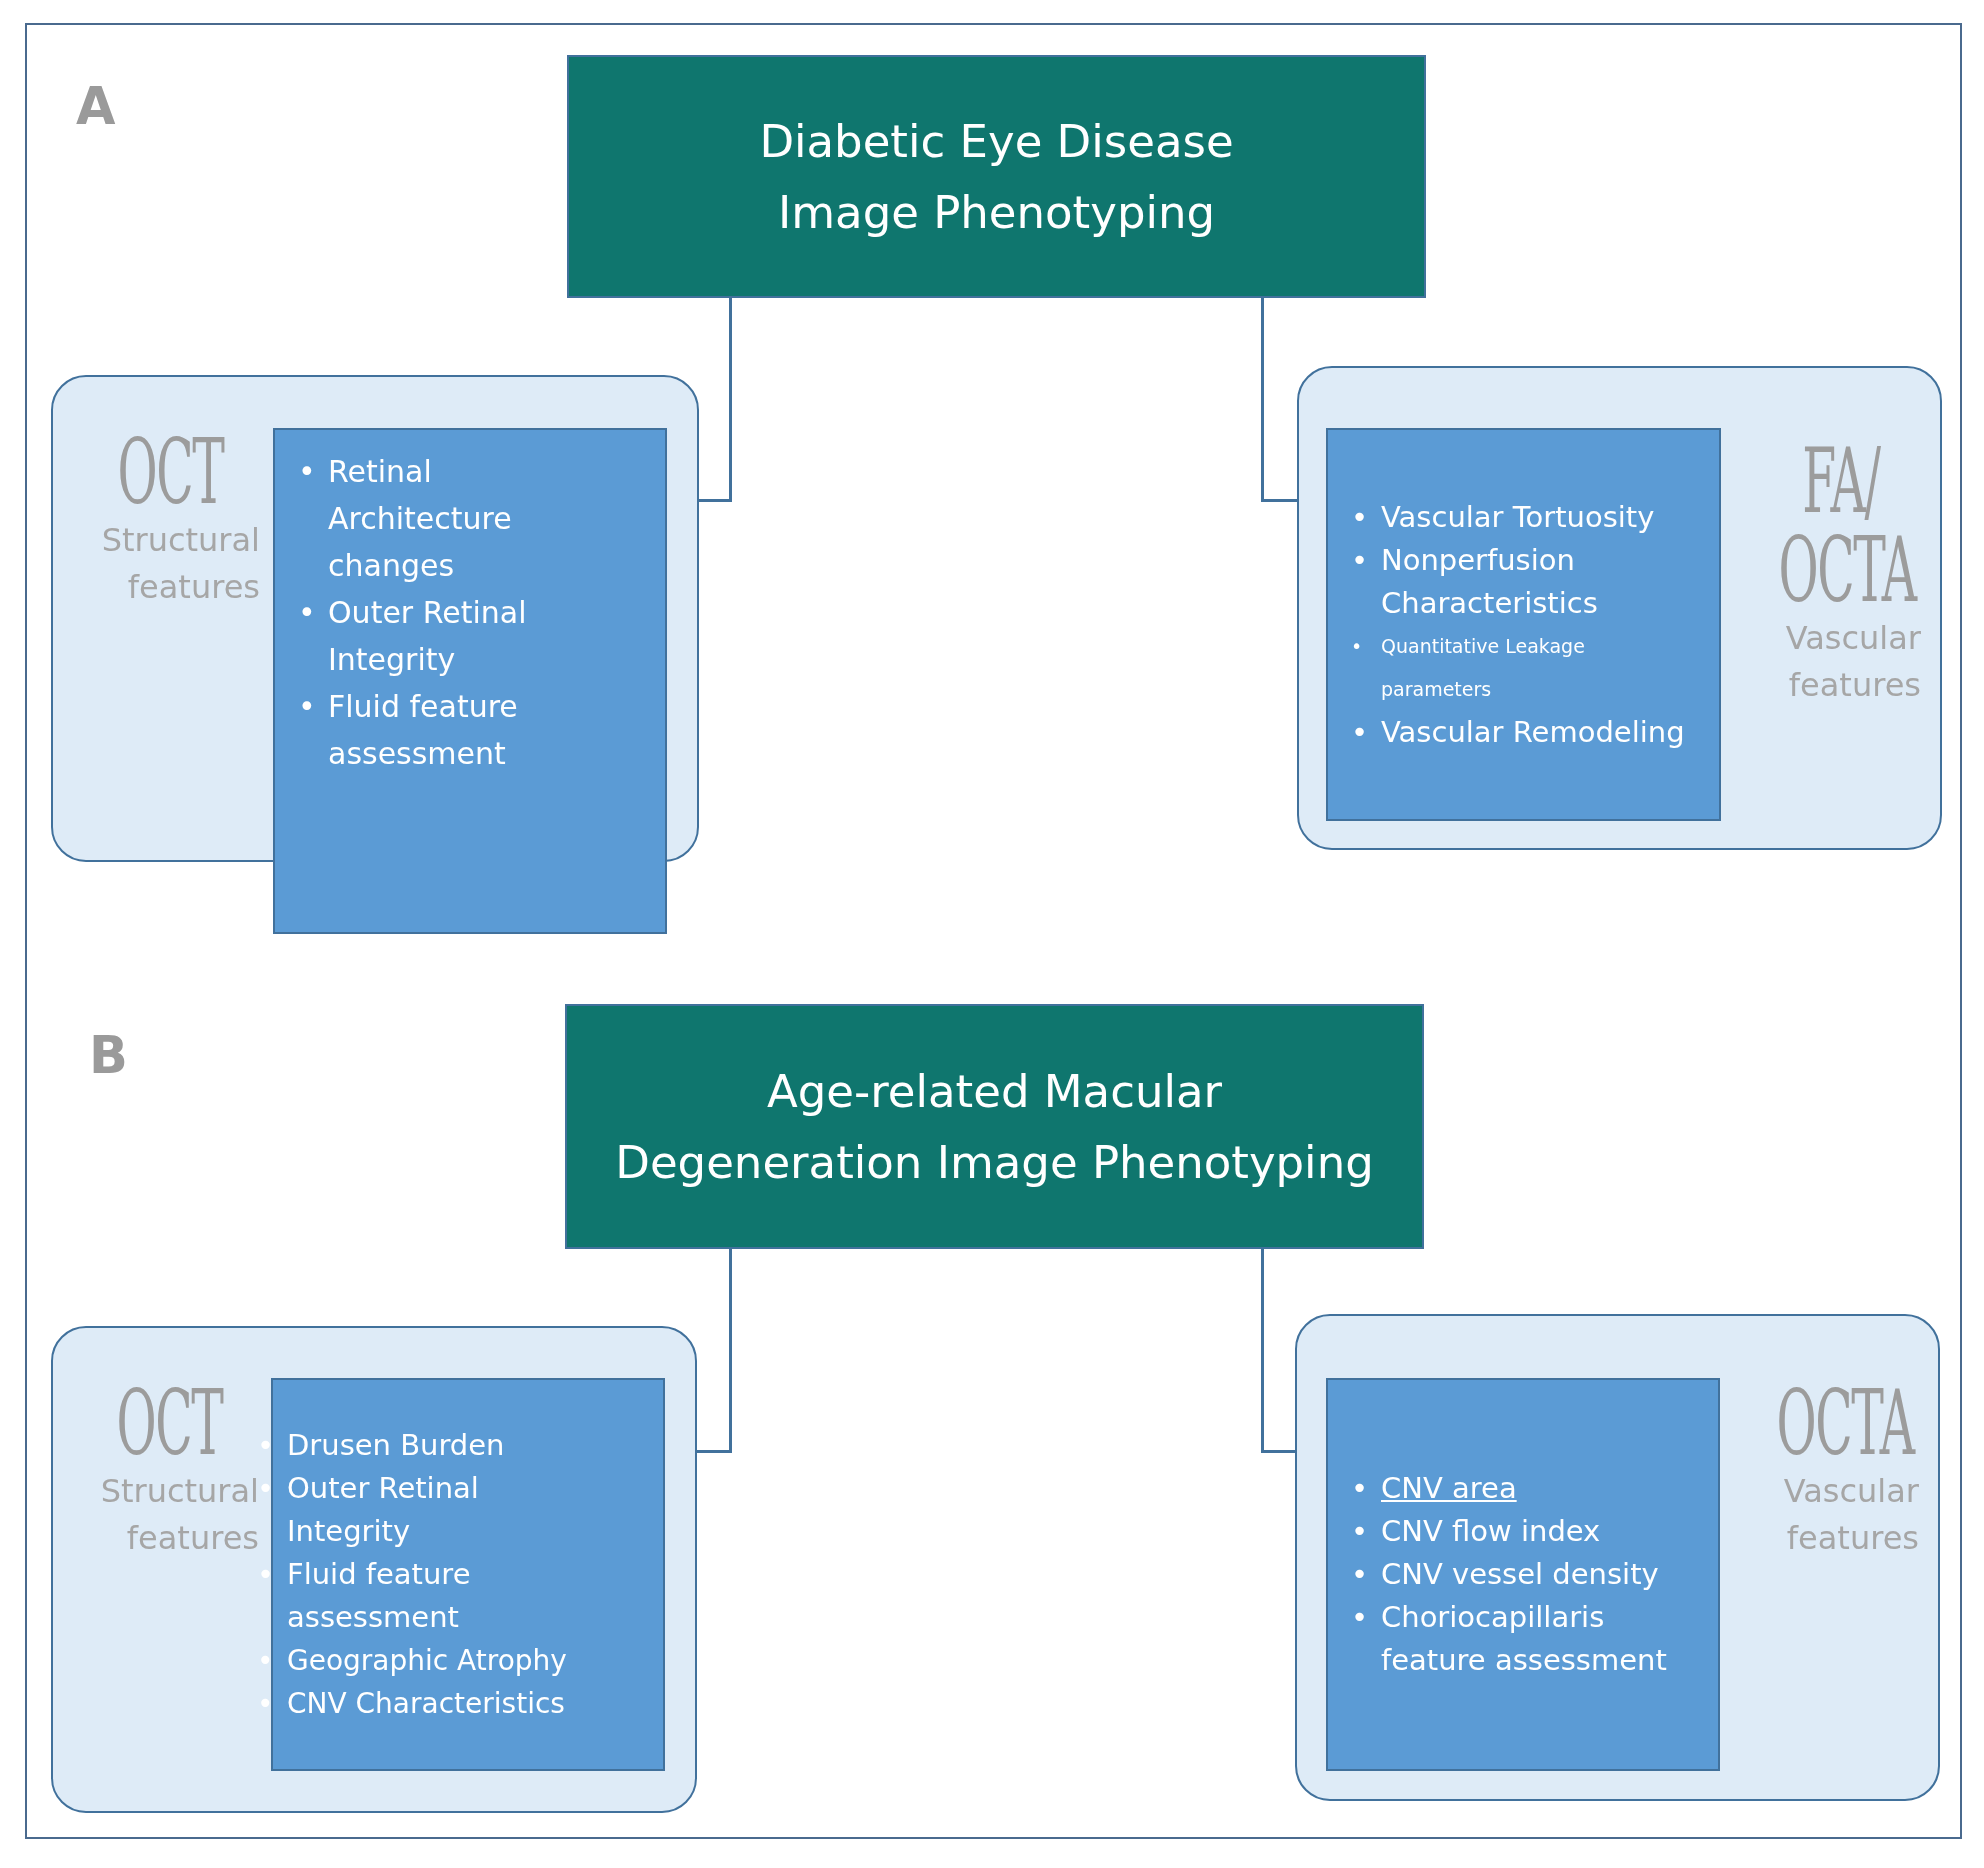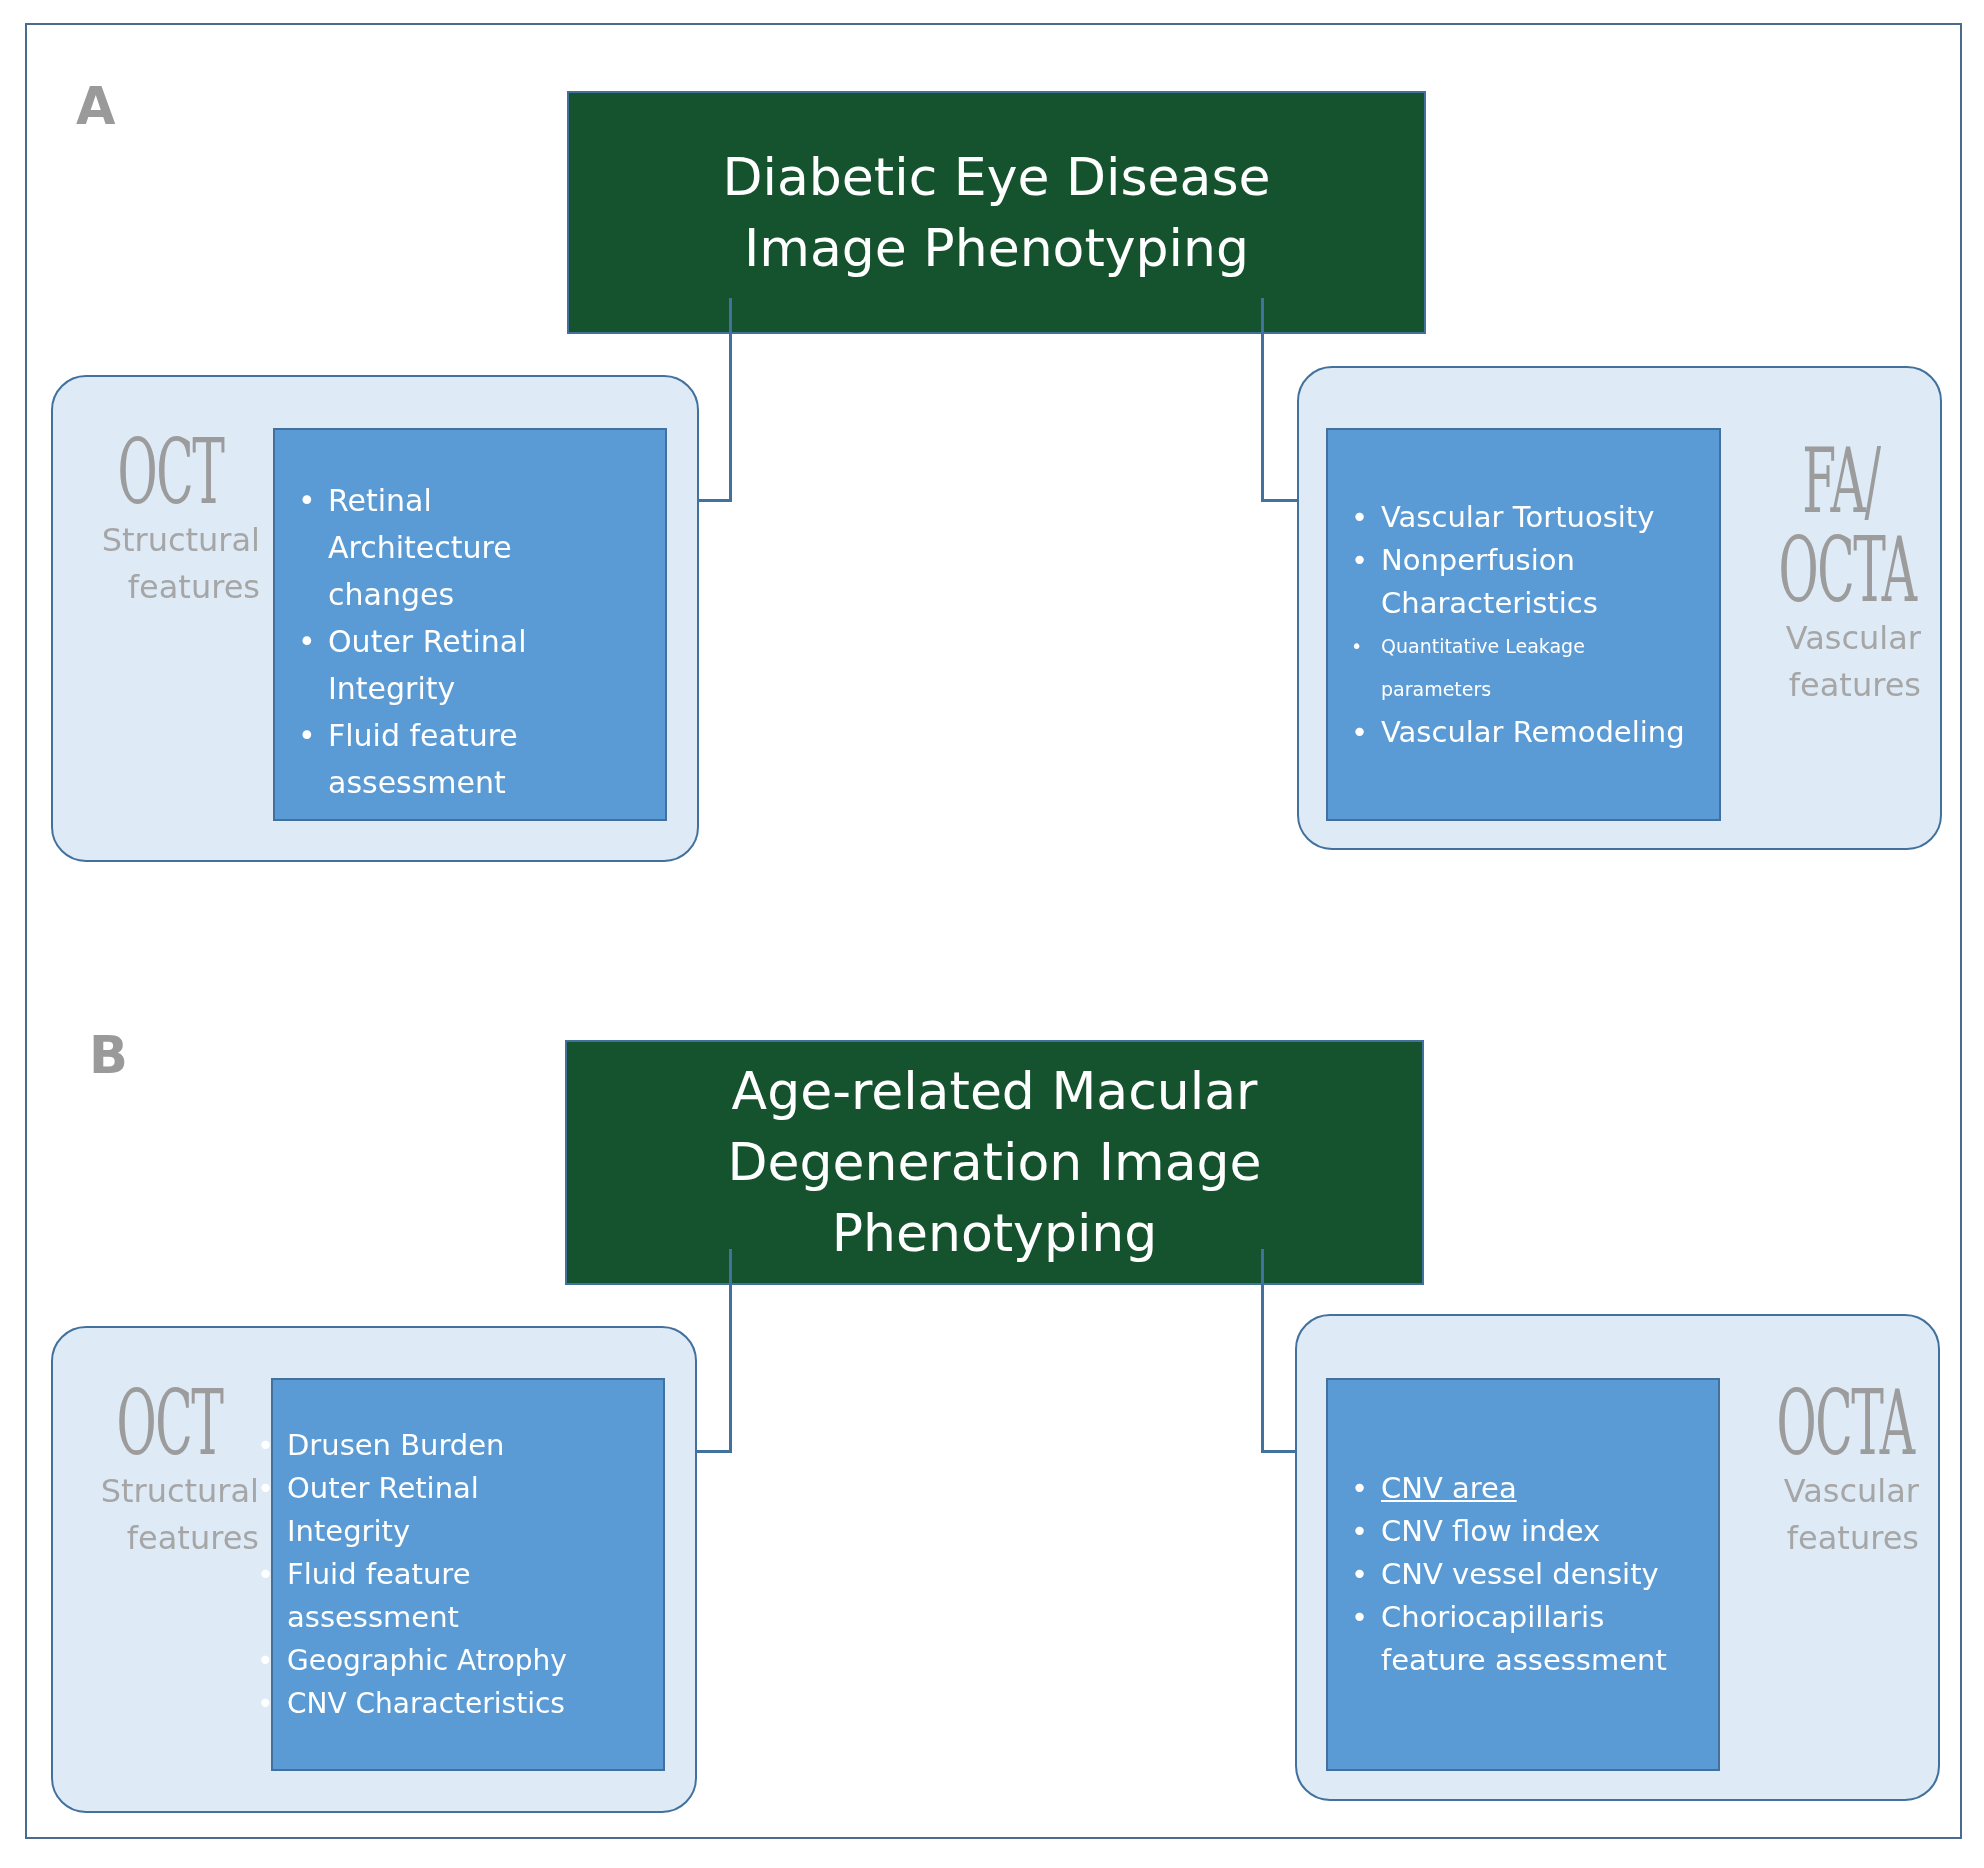"Diabetic Eye Disease" .title-box { background: #14532d -> #0f766e; font-size: 52px -> 45px; margin-top: 36px -> none }
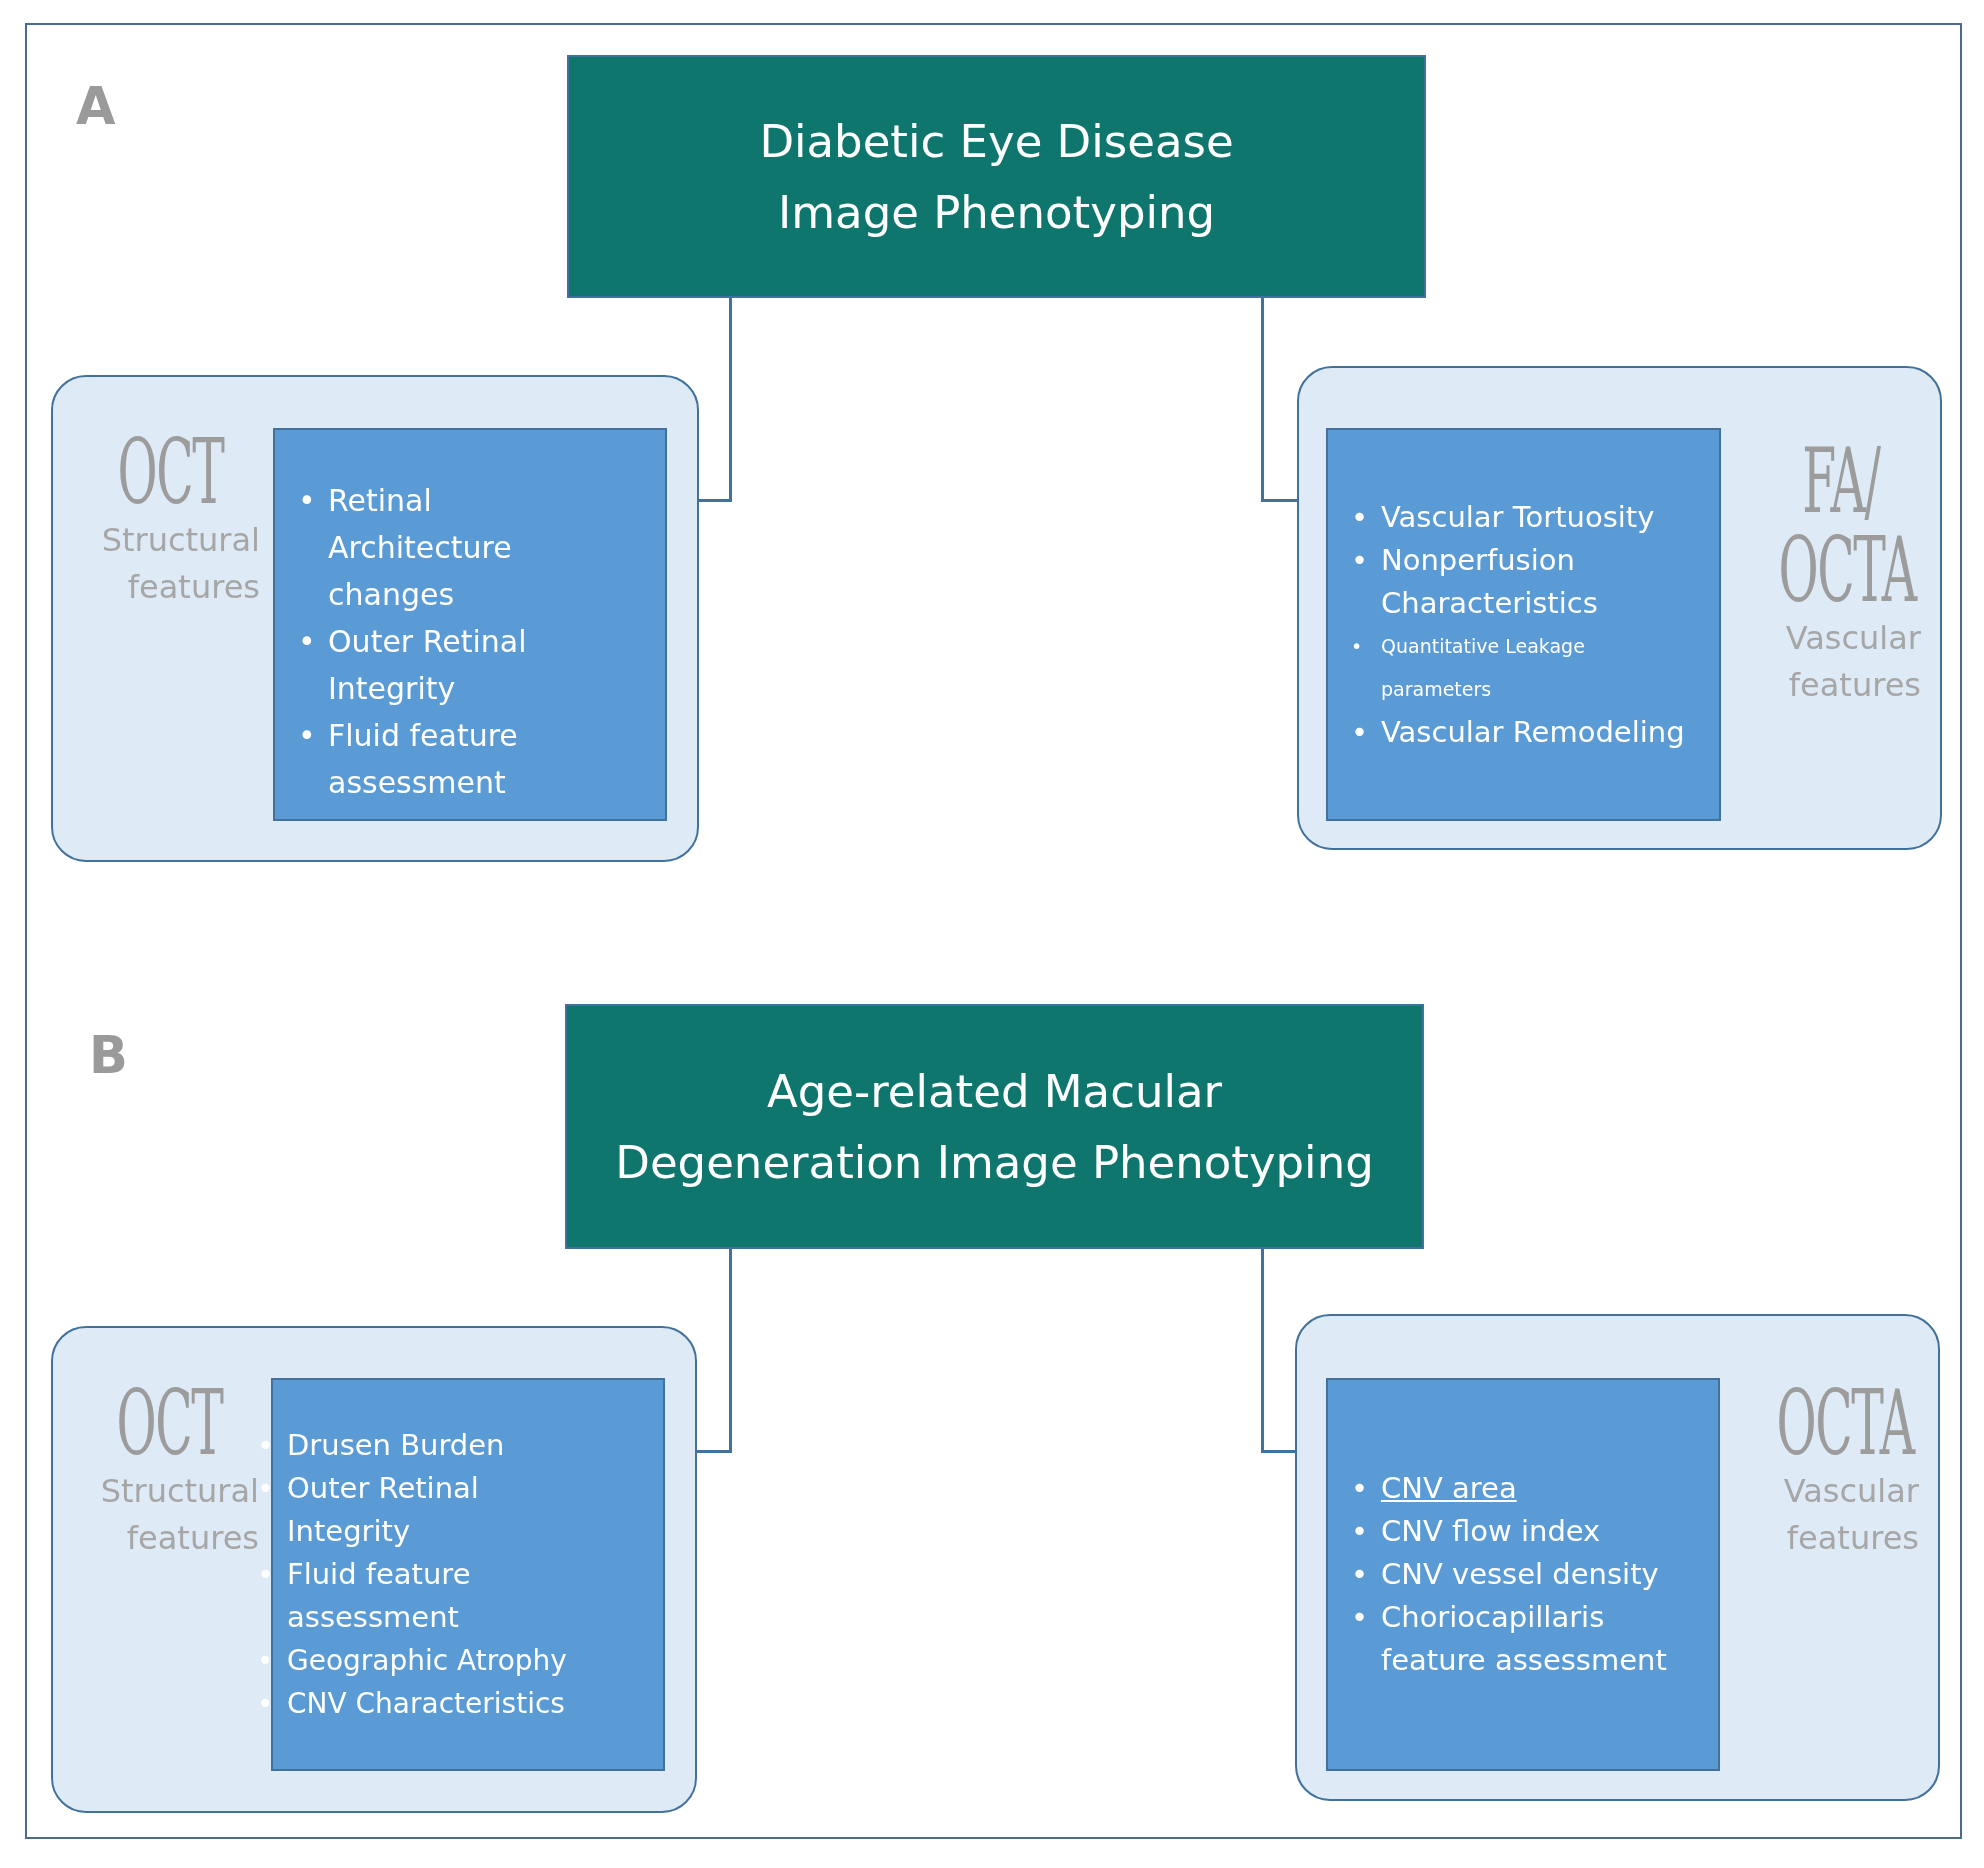"Retinal Architecture changes" div.inner { height: 393px -> 506px; justify-content: center -> flex-start; padding-top: 33px -> 18px }
